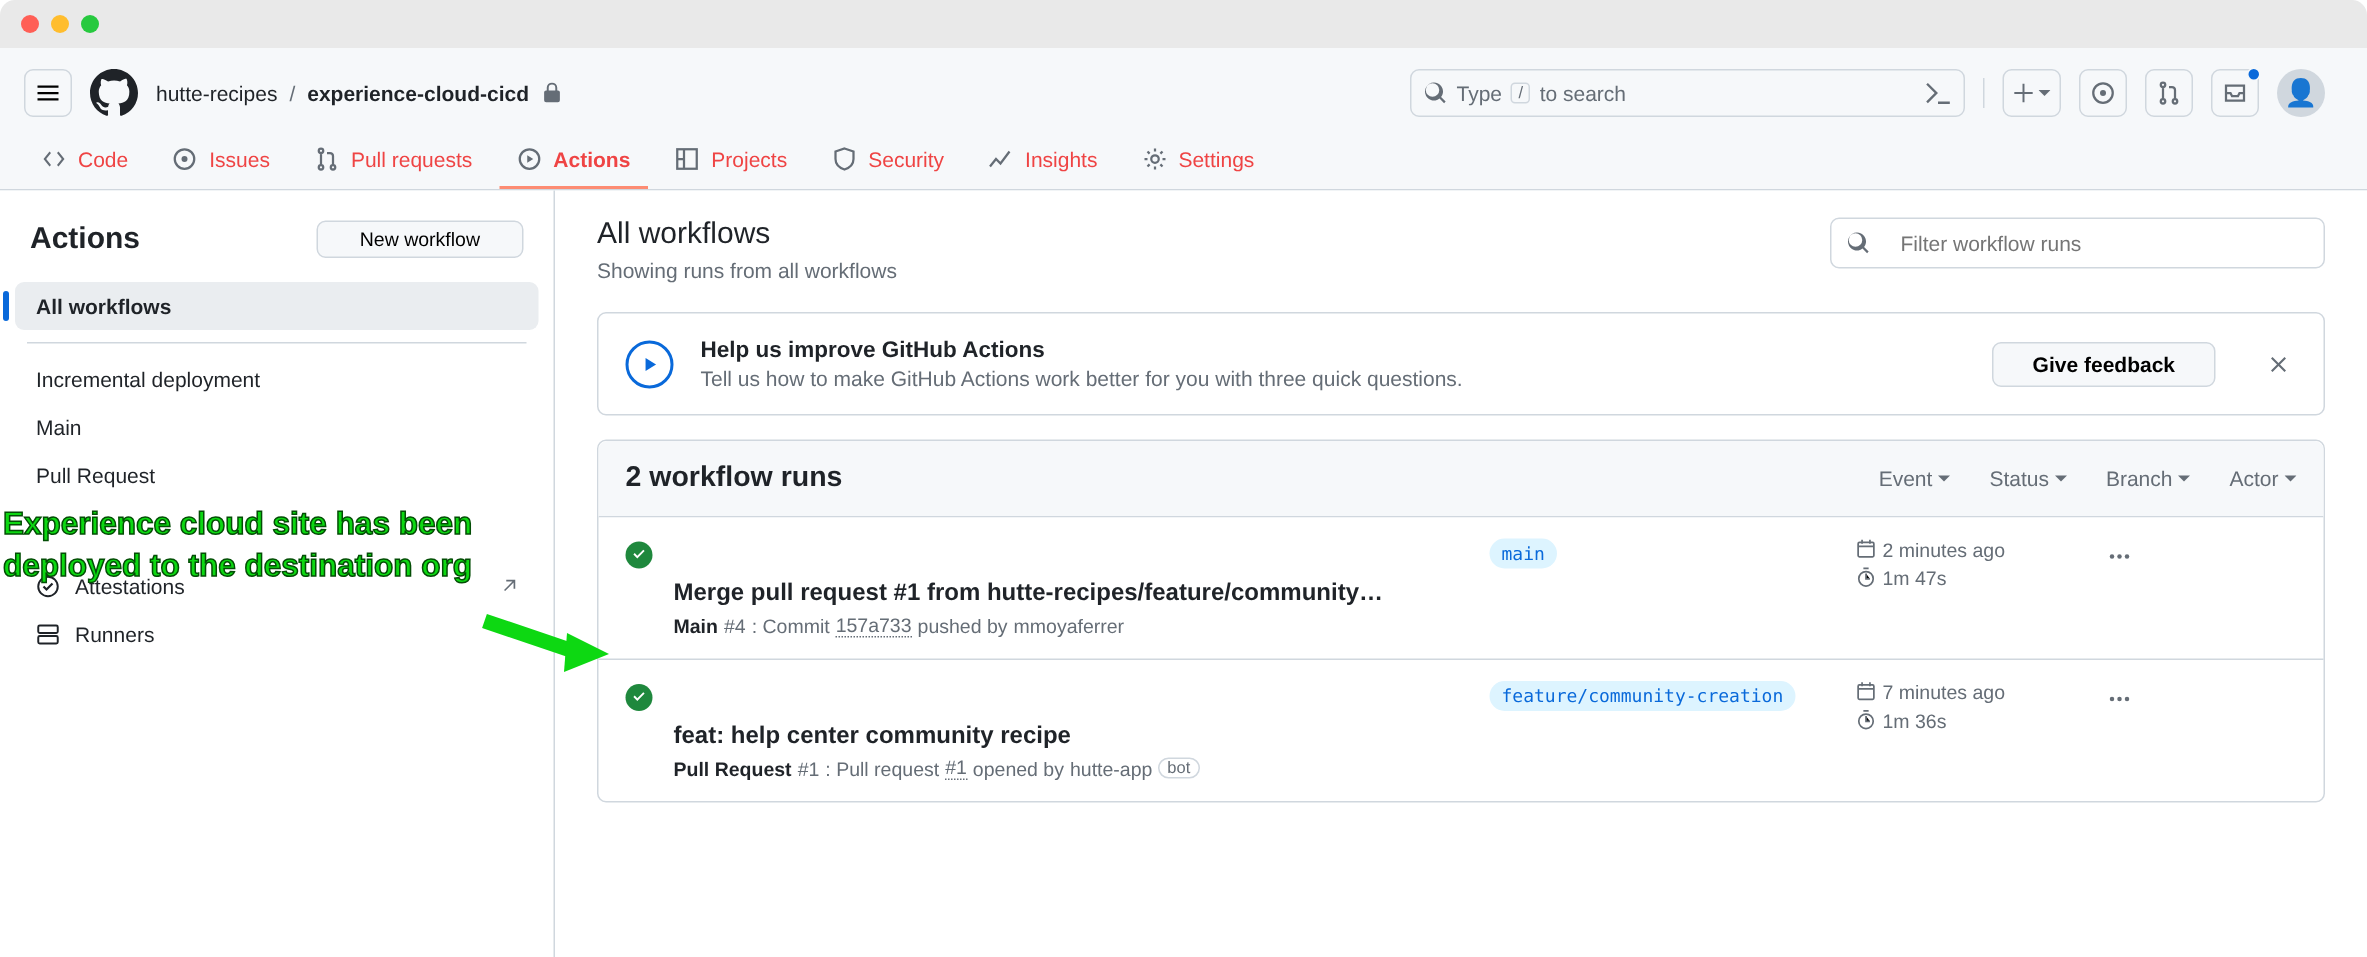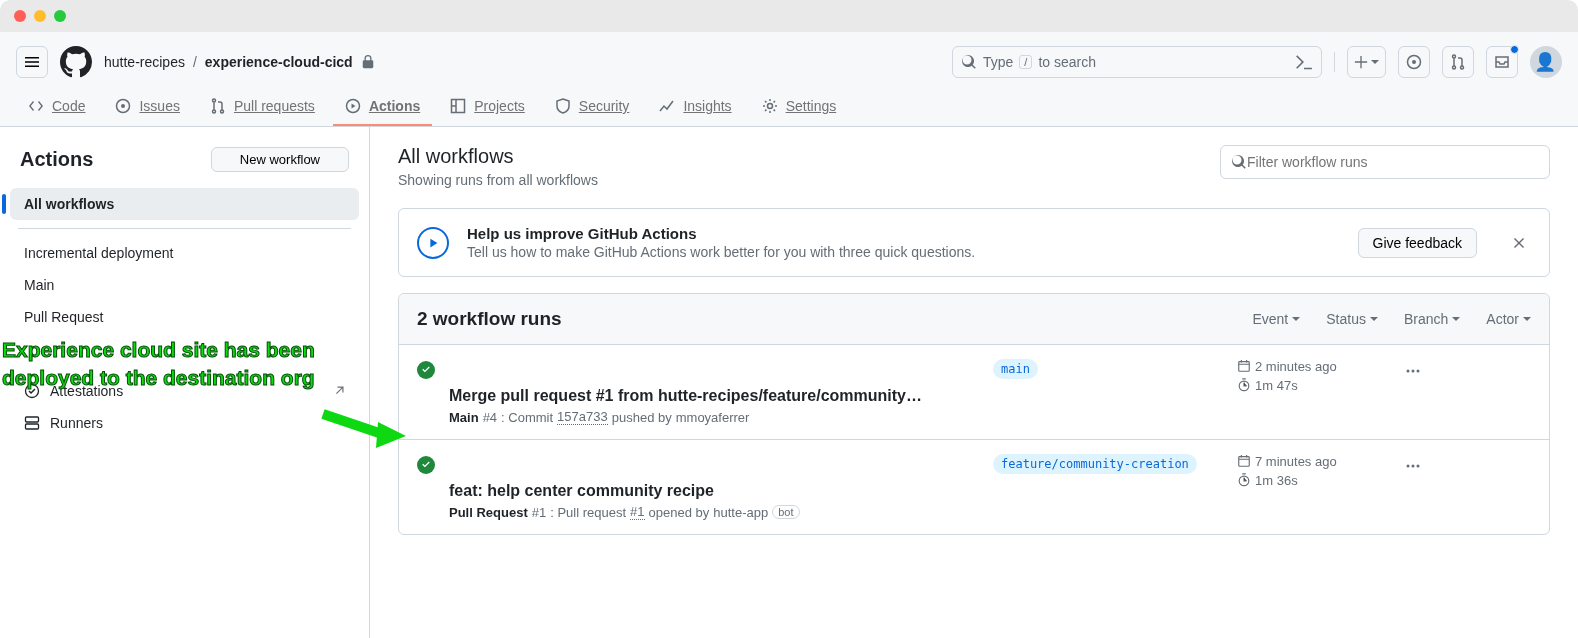"hutte-recipes" .topbar { padding: 14px 16px 10px 16px -> 14px 28px 10px 16px }
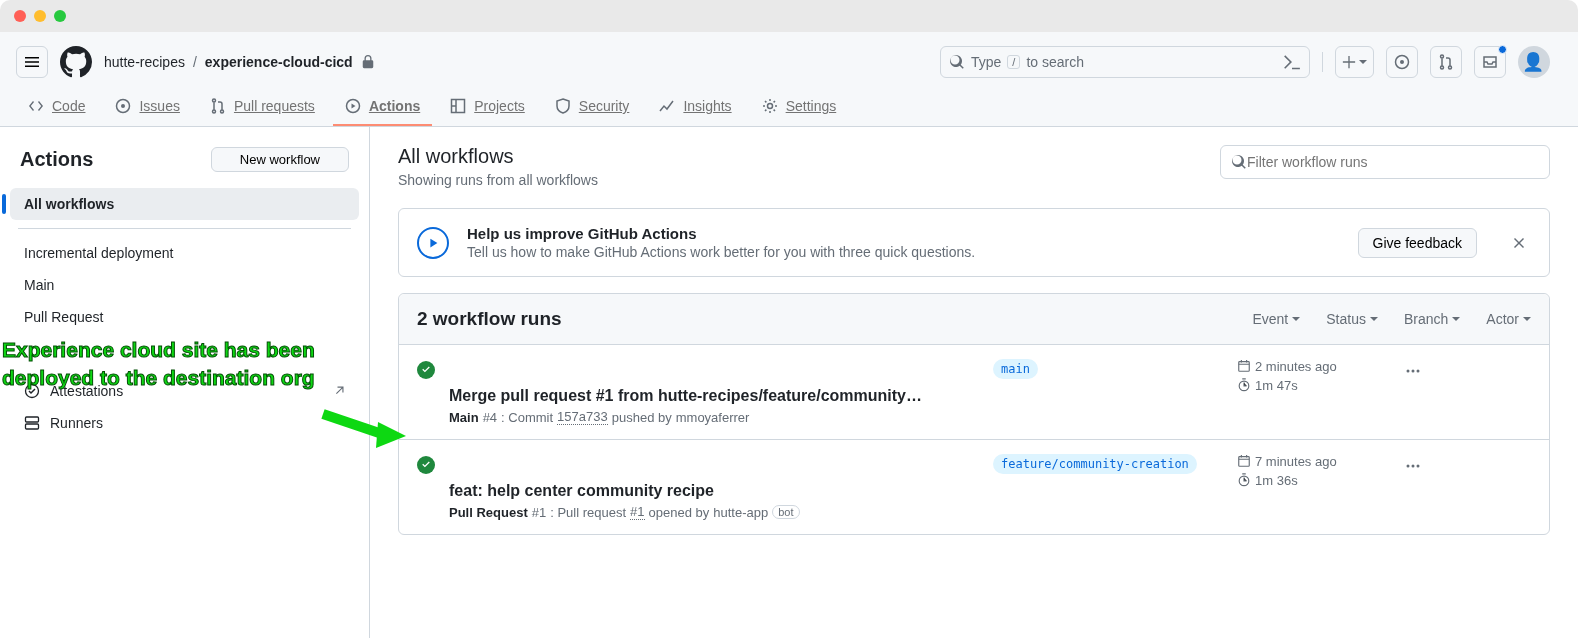"Code" .repo-nav .tab { color: #737373 -> #ef4444; text-decoration: underline -> none }
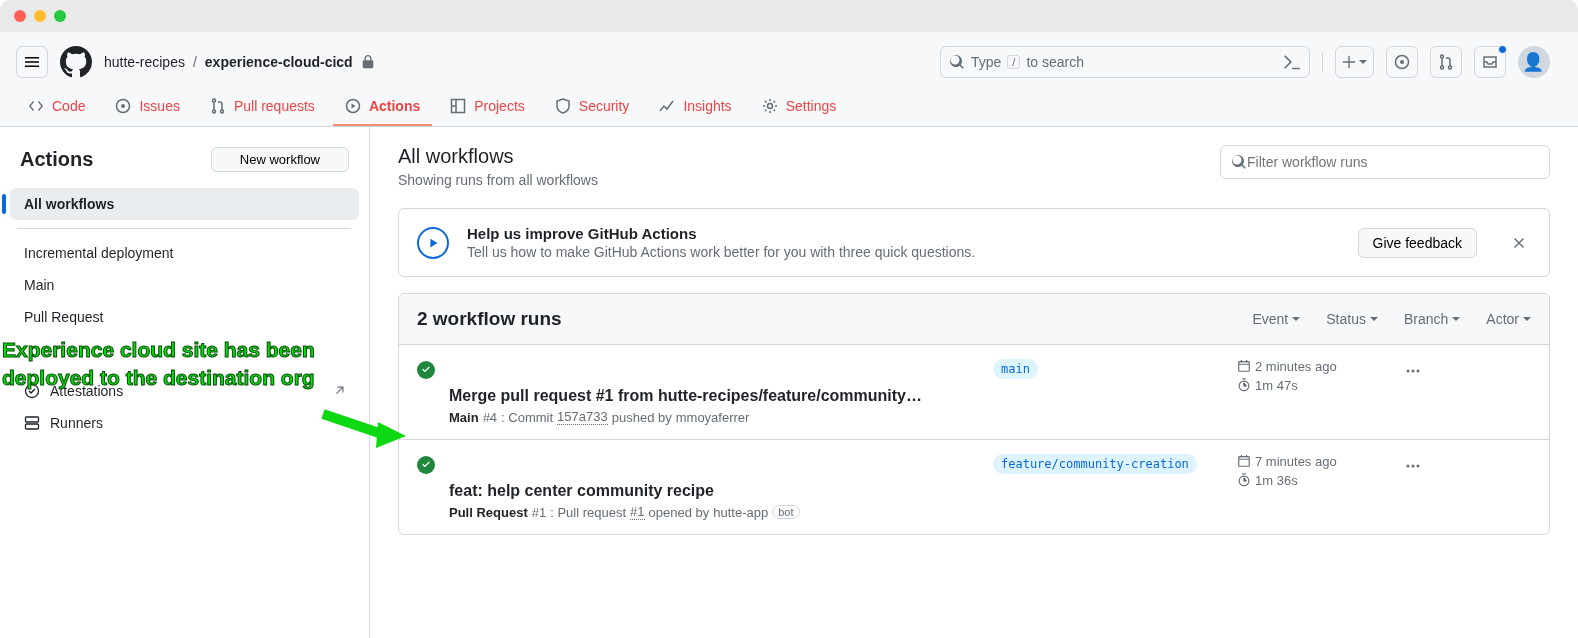"Filter workflow runs" .filter-input { gap: 0 -> 20px }
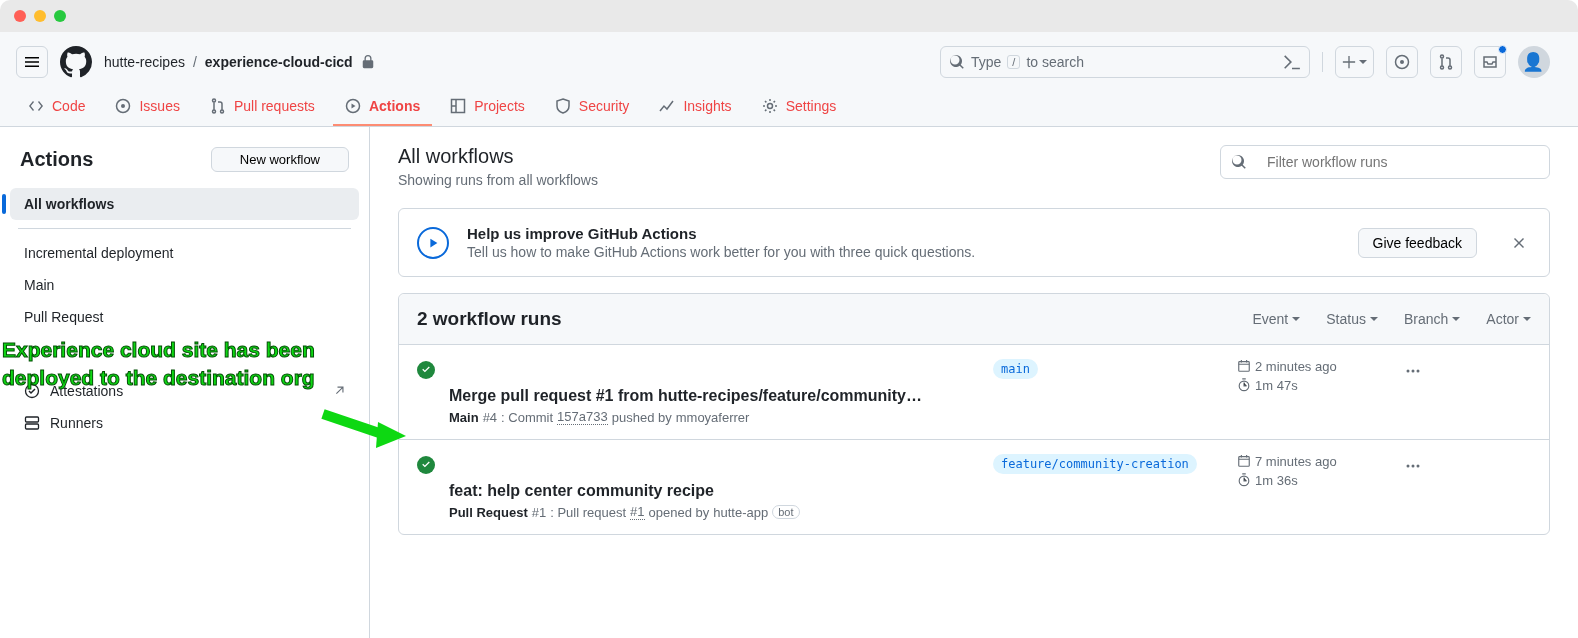"Give feedback" .banner-btn { font-weight: 400 -> 700; padding: 6px 14px -> 6px 26px }
